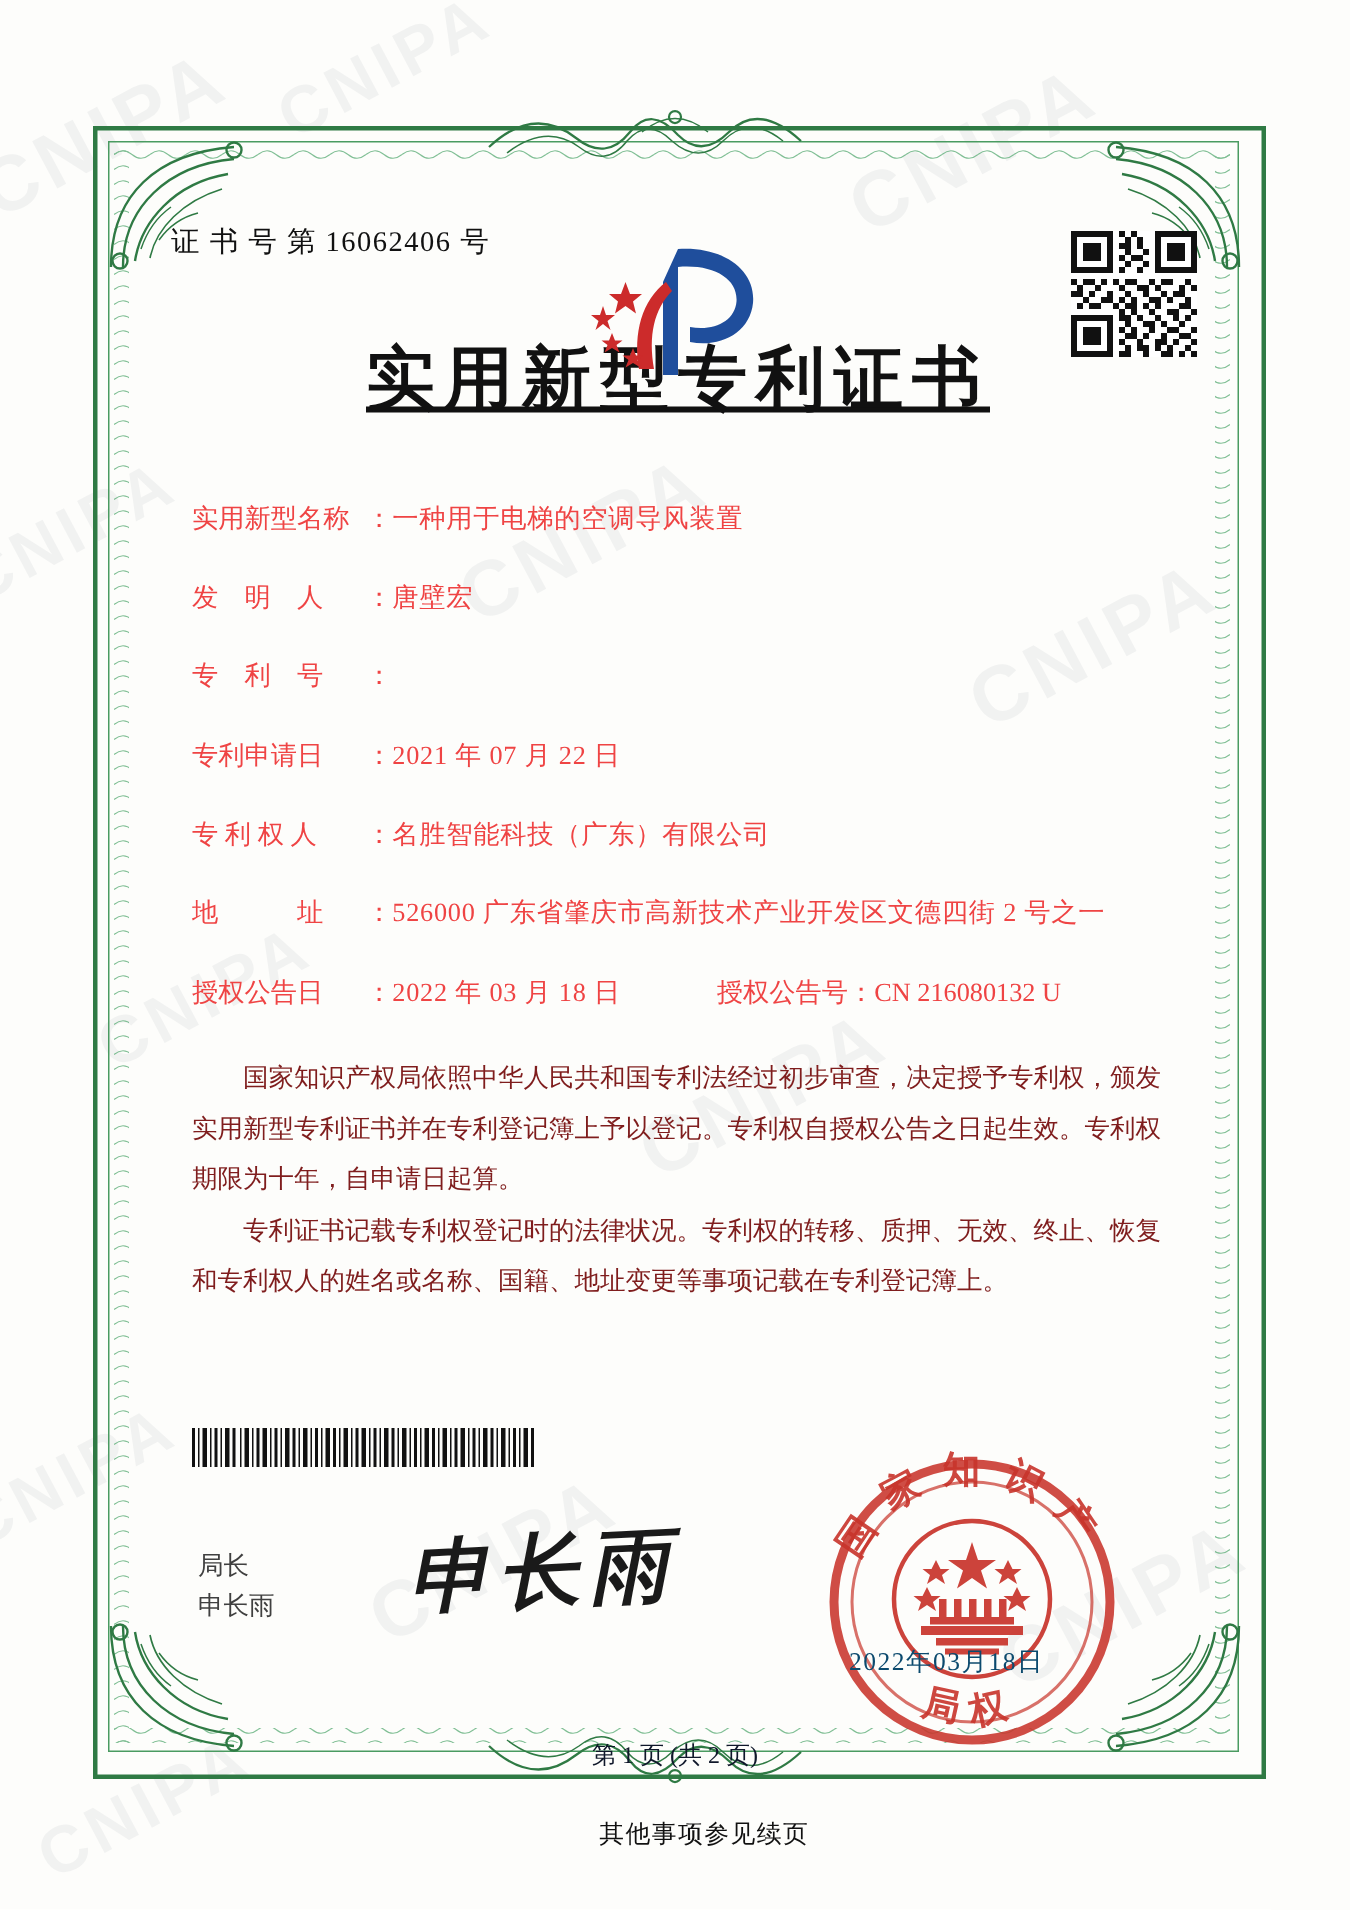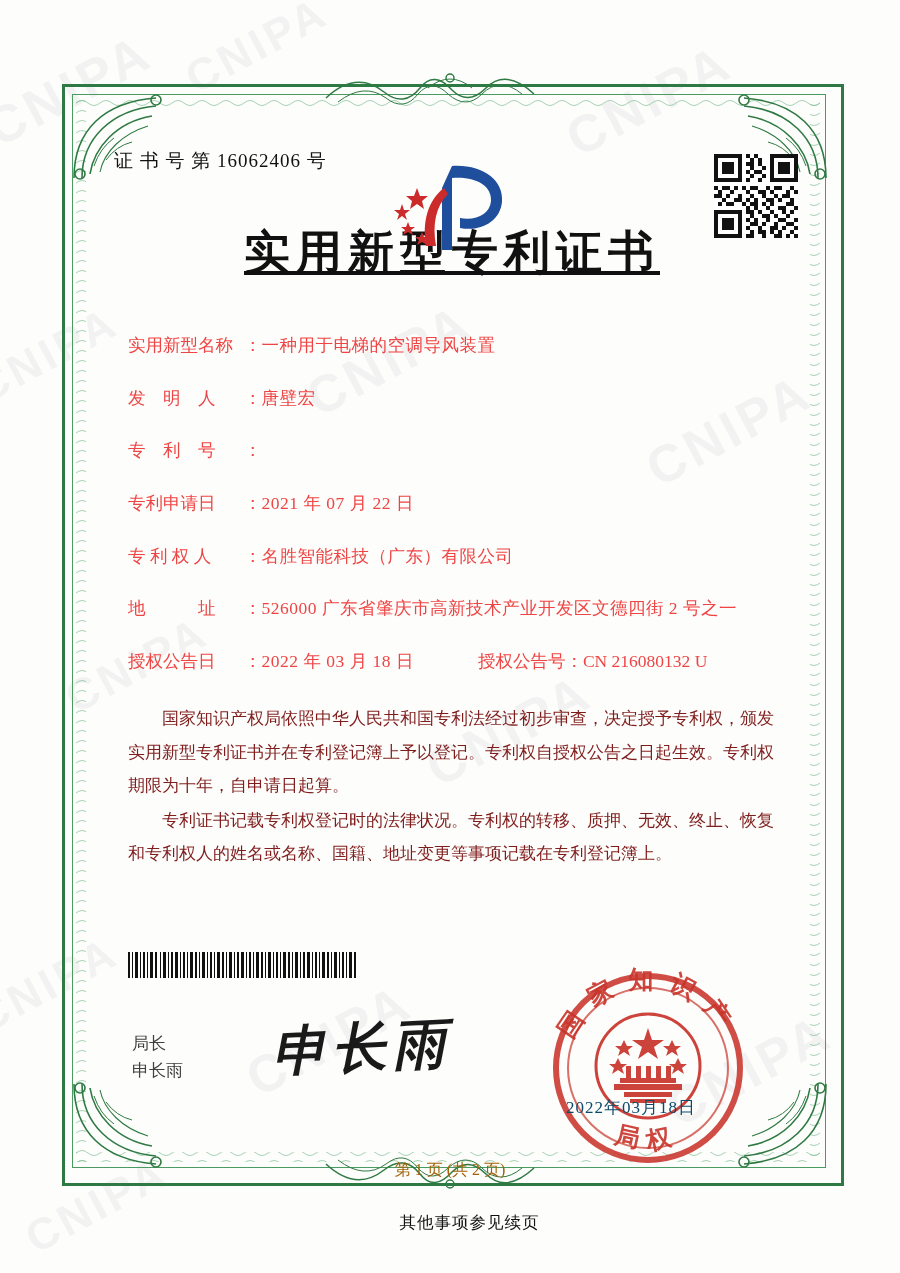"第 1 页 (共 2" .page-num { color: #a16207 -> #0f172a }
